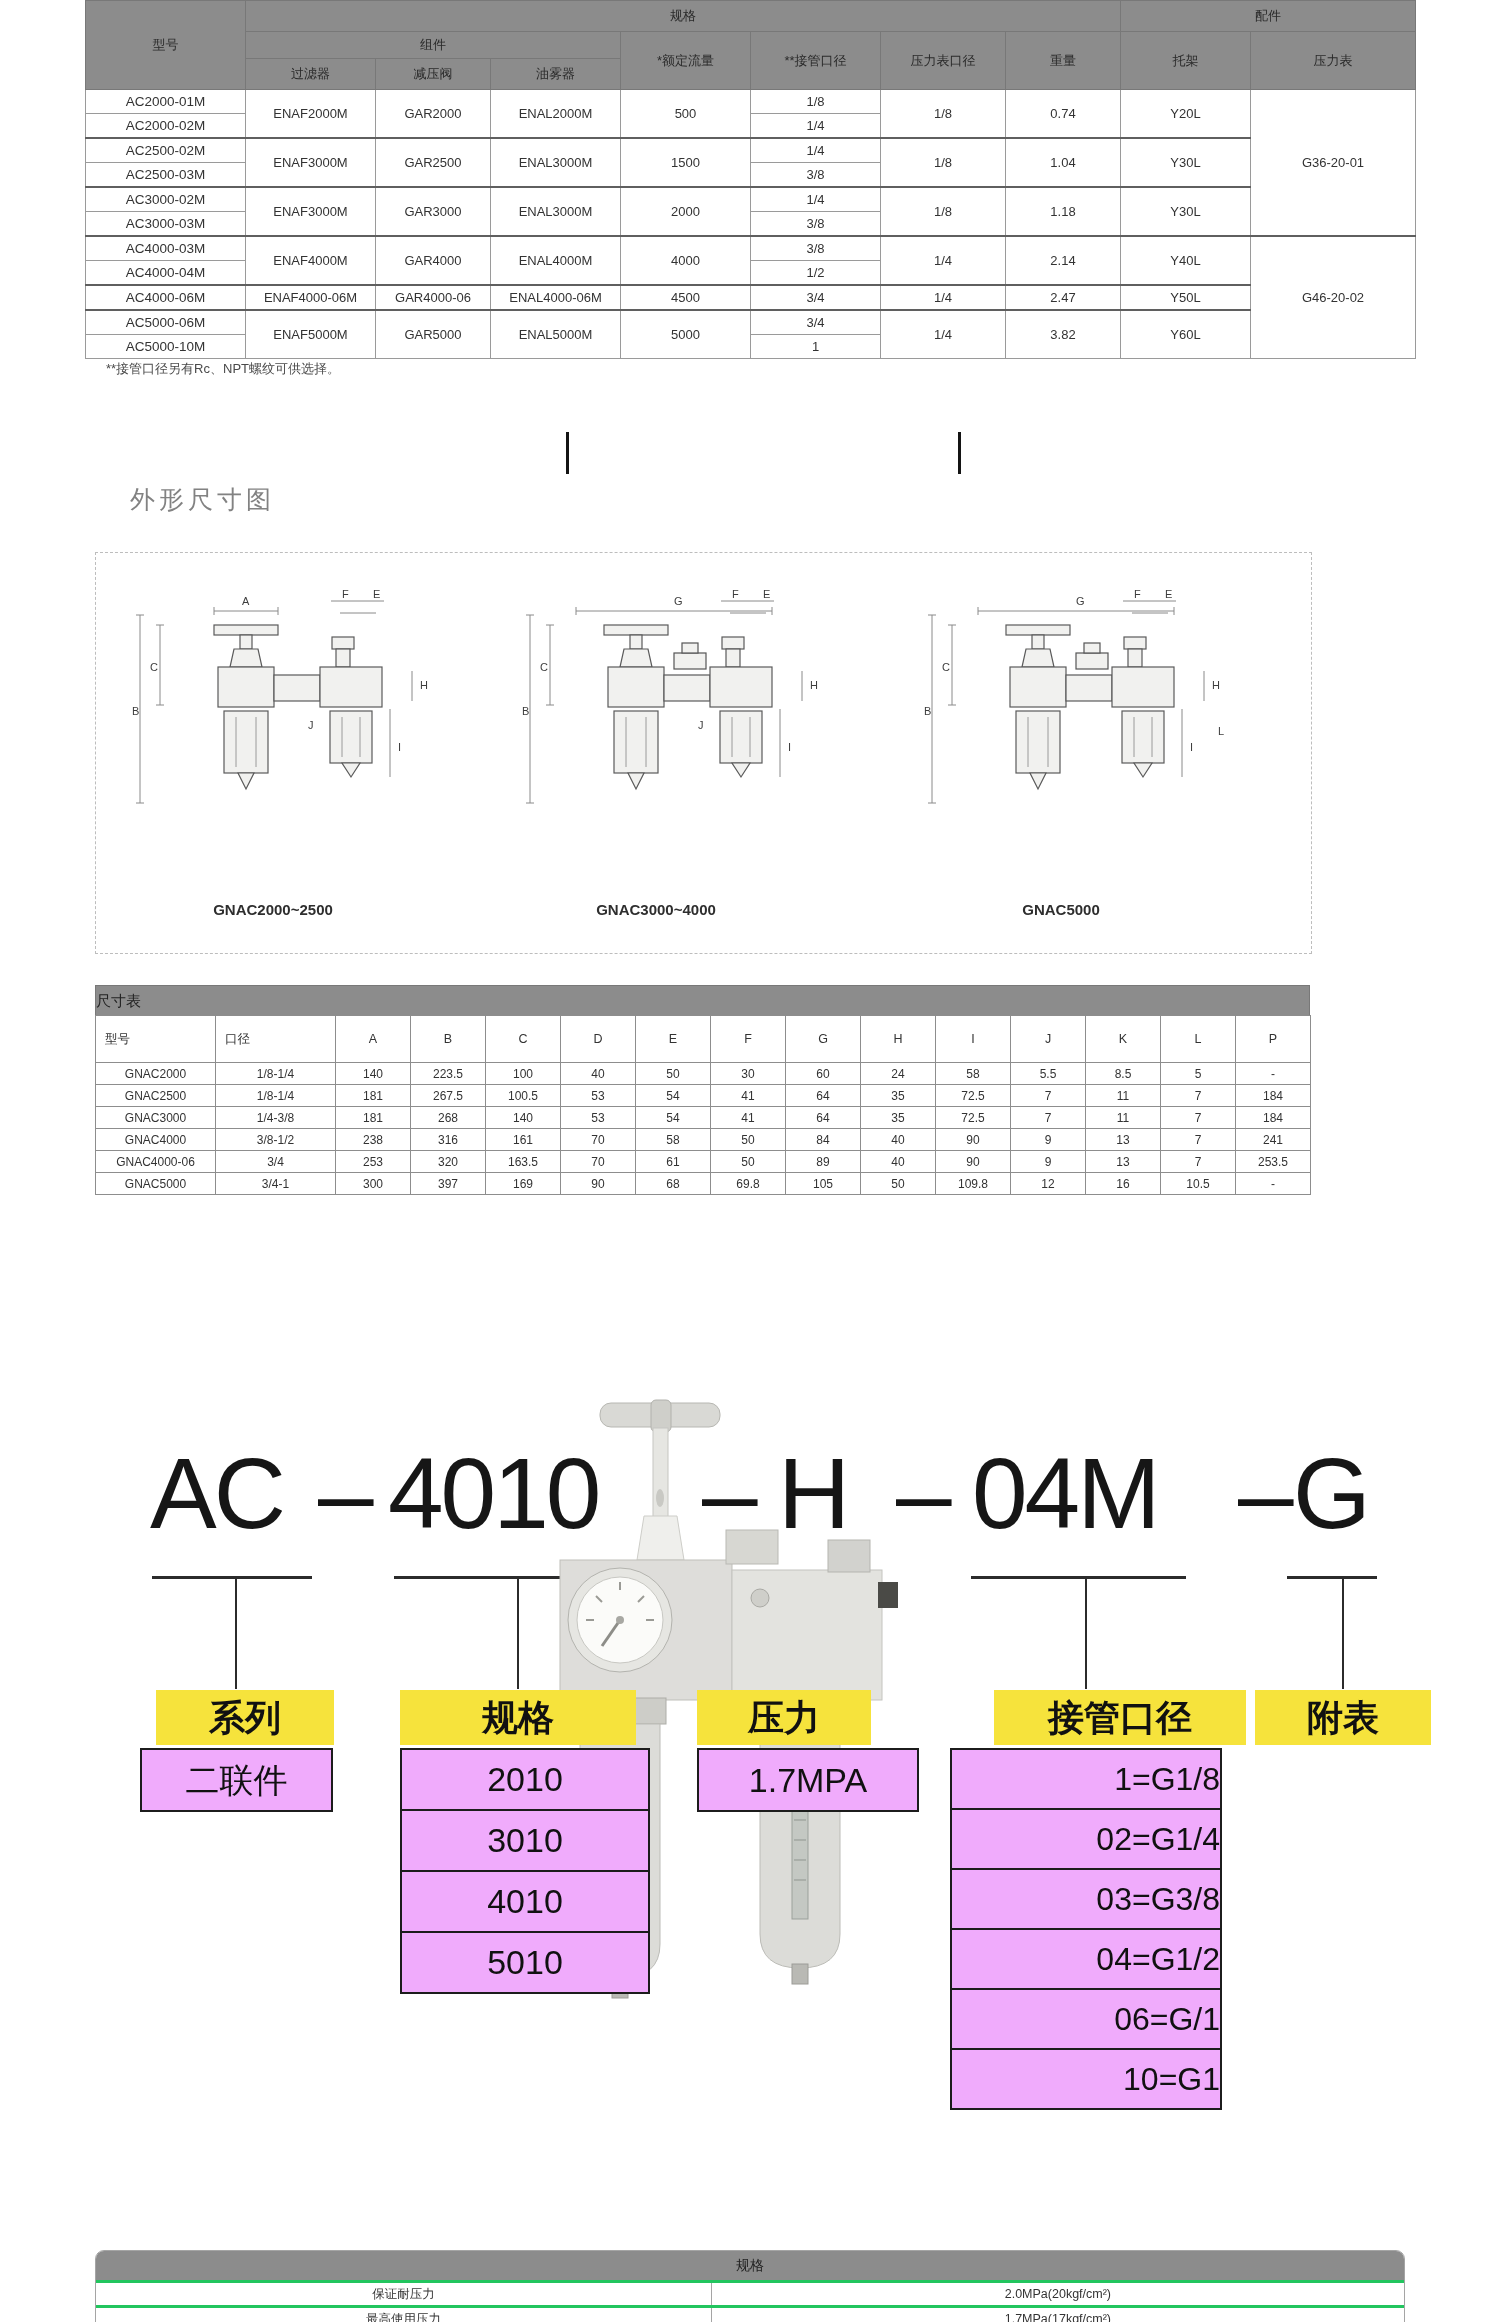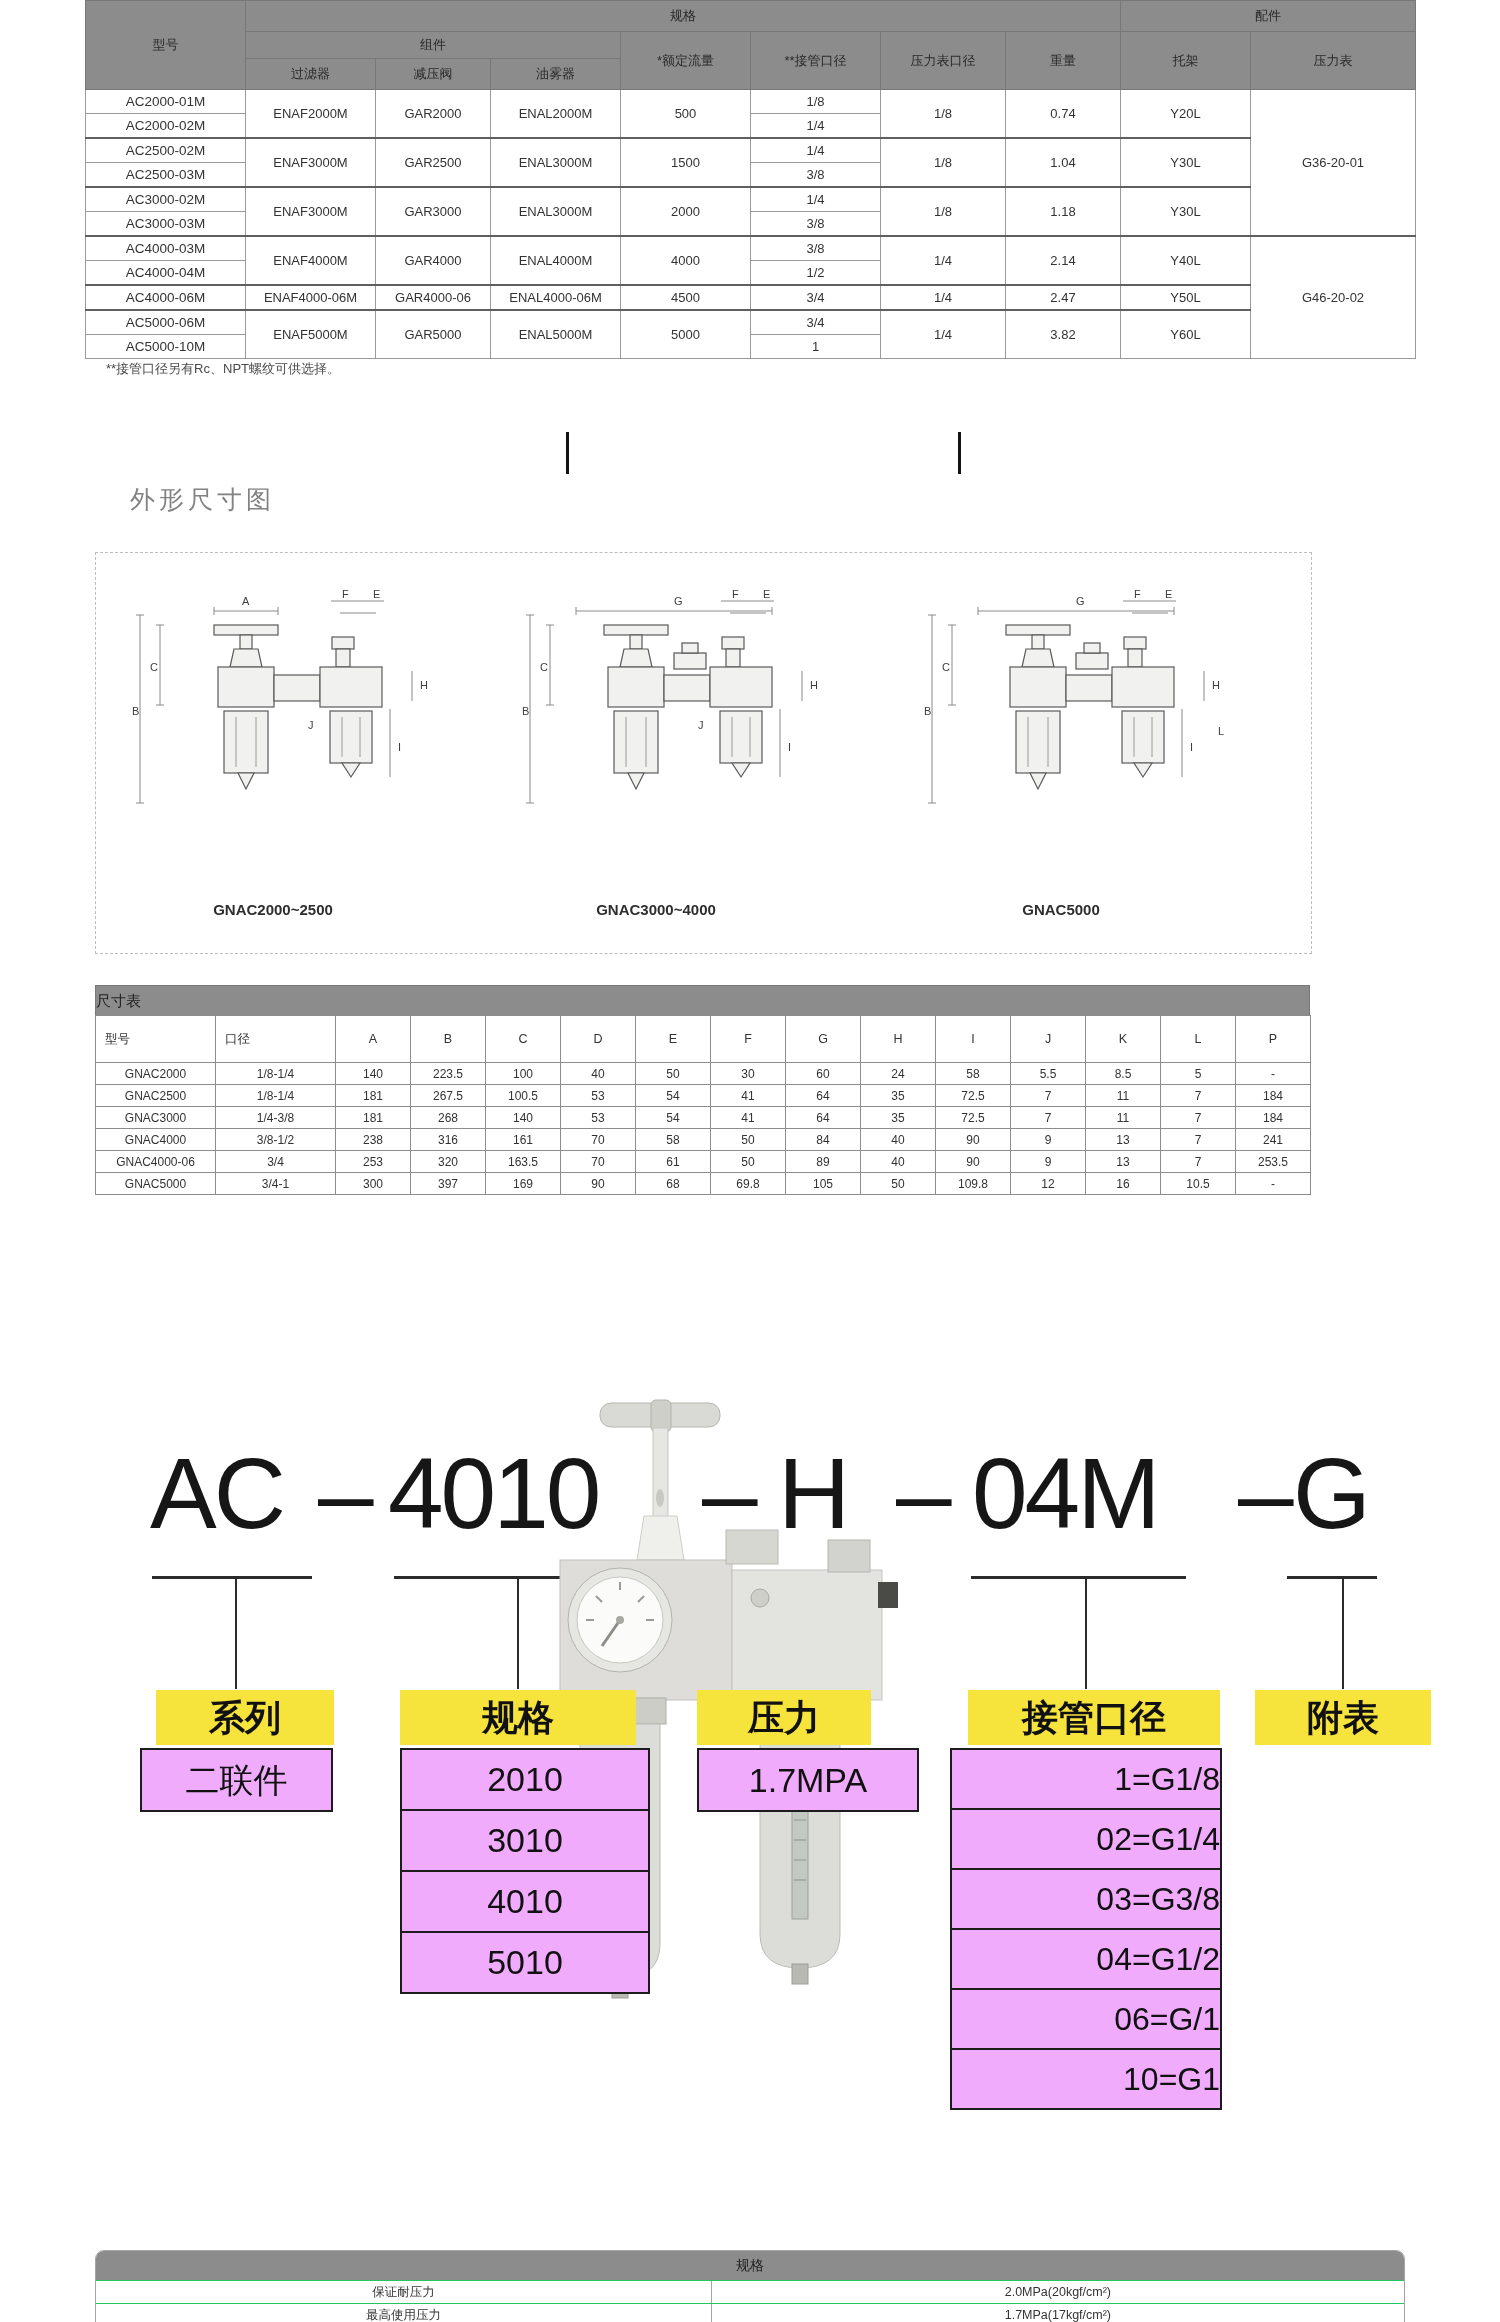"接管口径" div.code-label { left: 968px -> 994px }
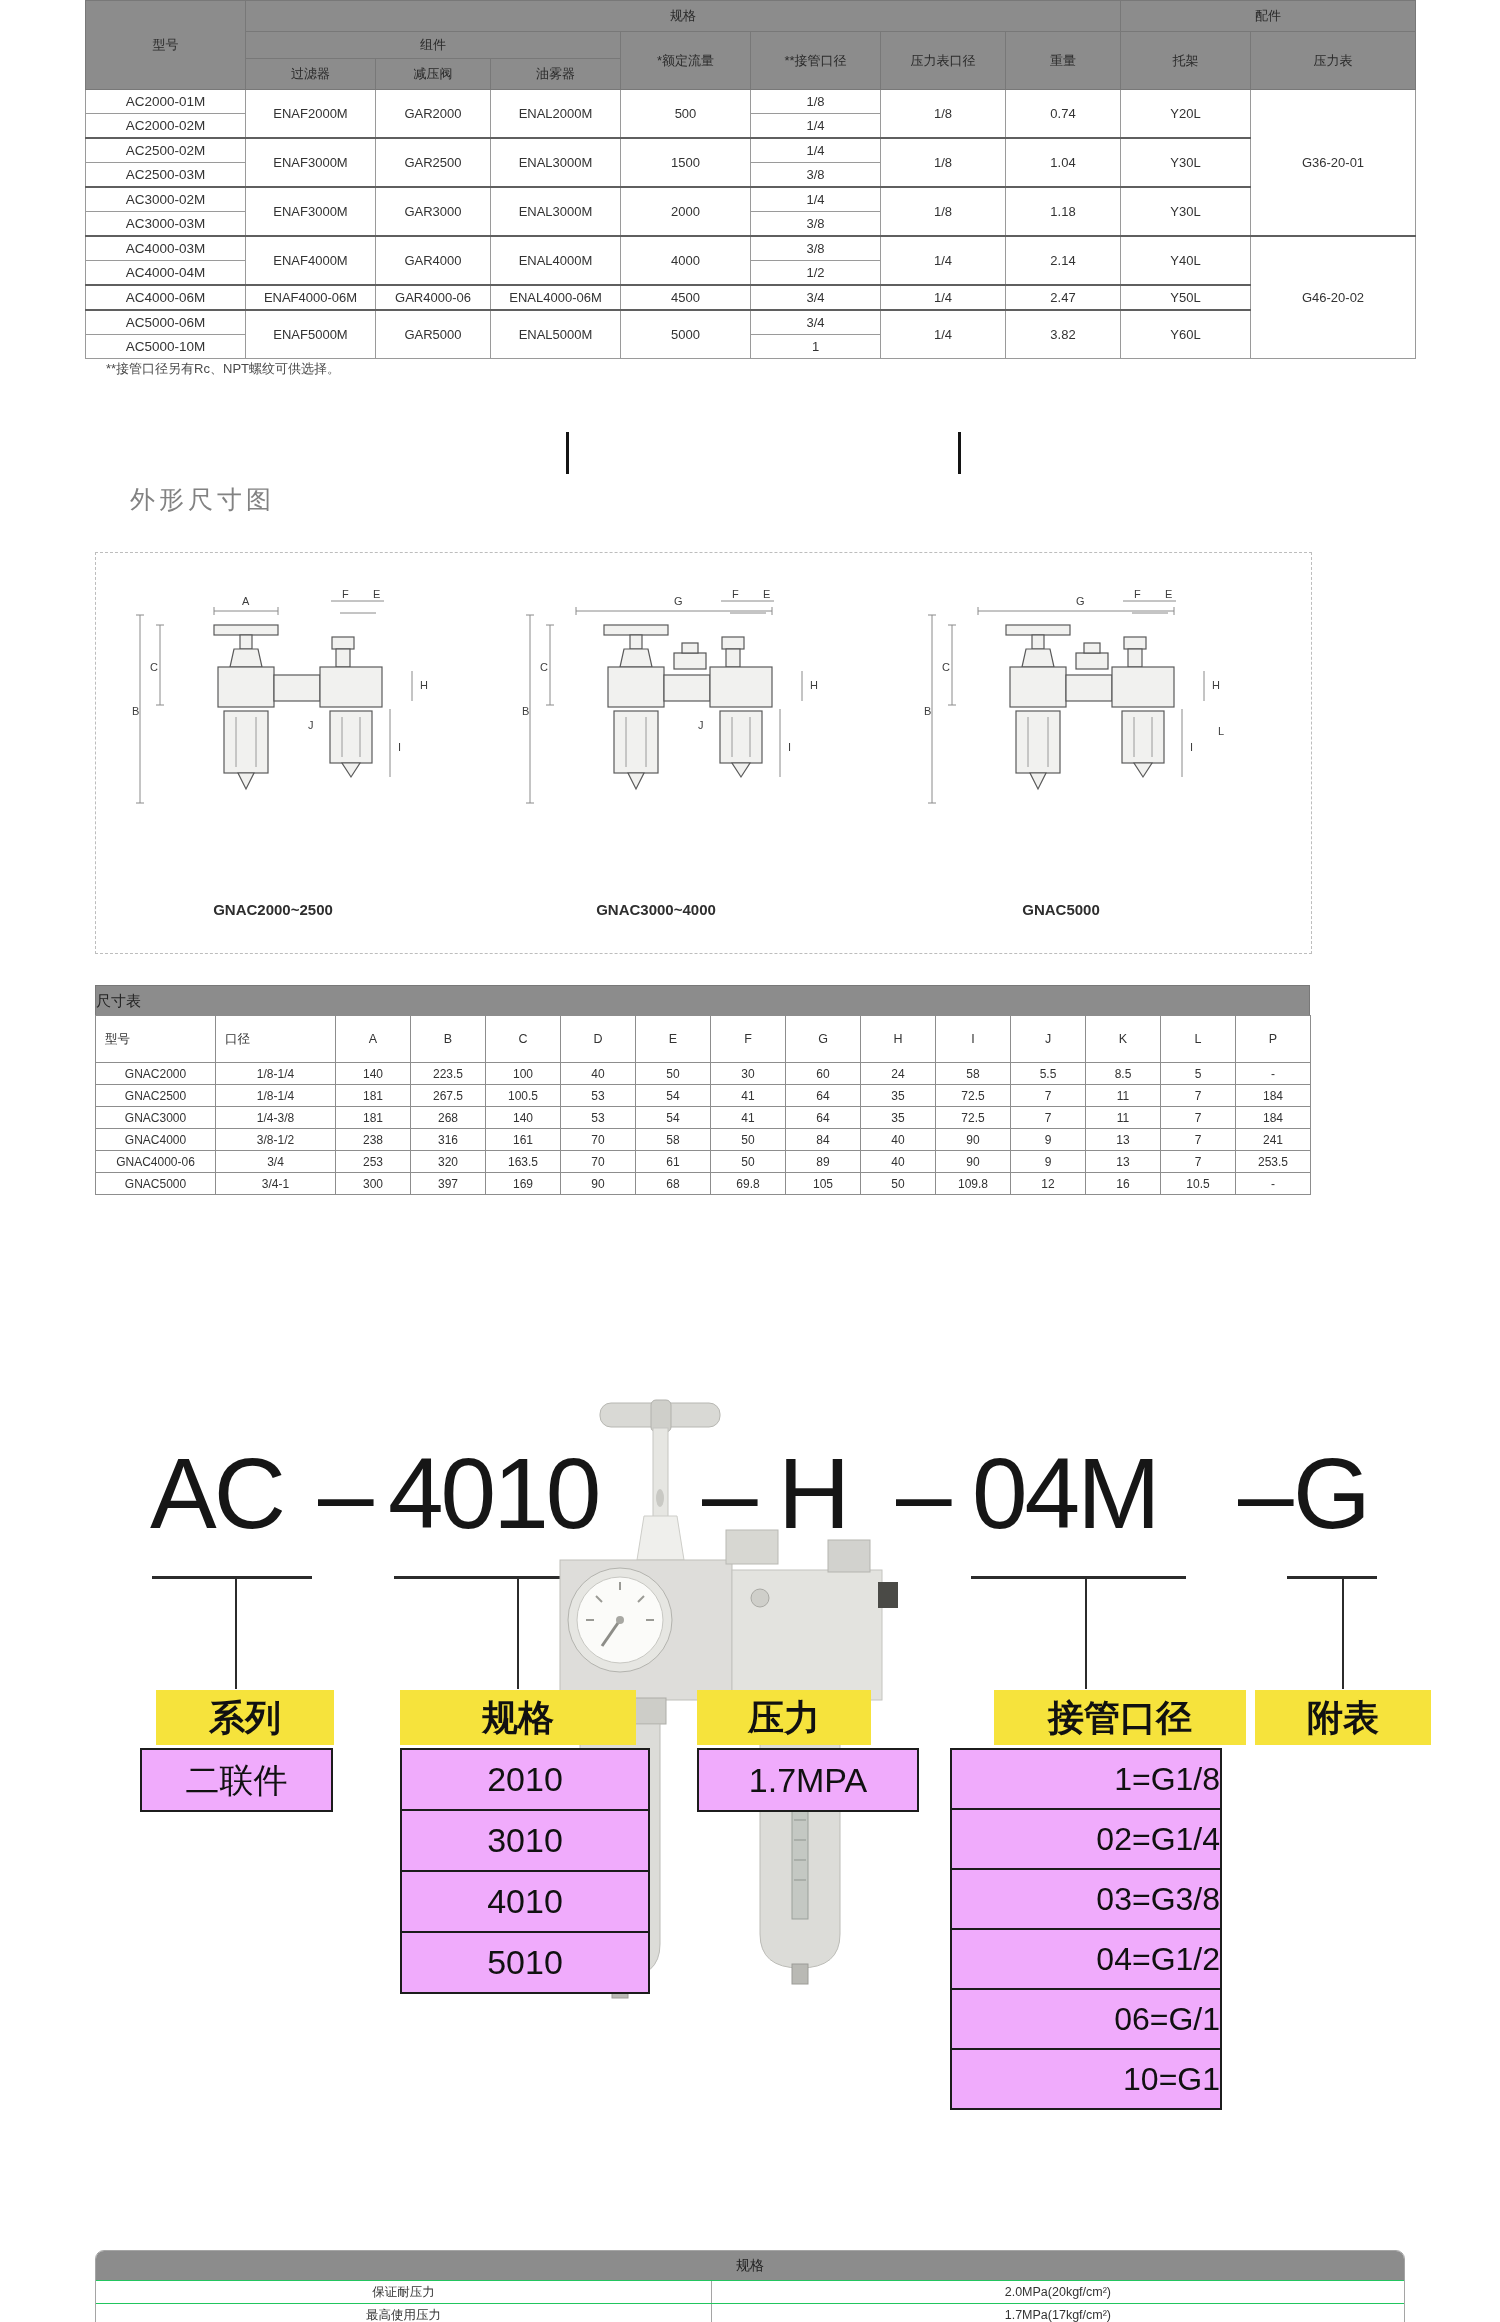"保证耐压力" .bt-row { border-top: 1px solid #22c55e -> 3px solid #22c55e }
